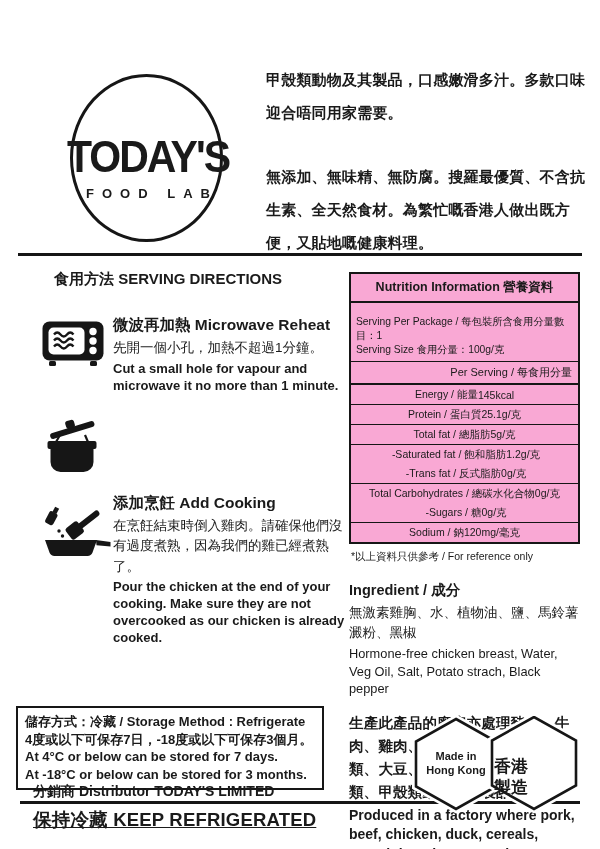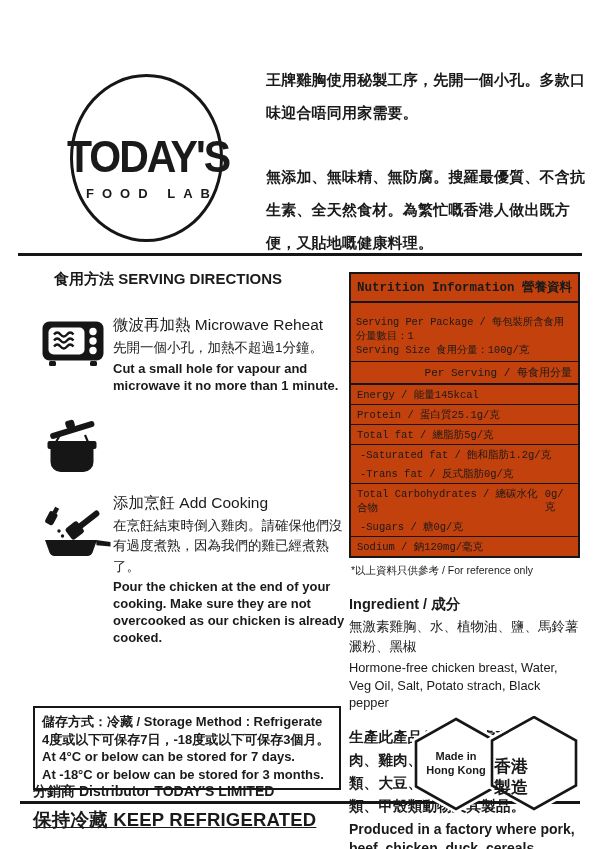"王牌雞胸使用秘製工序，先開一個小孔。多款口味迎合唔同用家需要。" div.p1 { text: 王牌雞胸使用秘製工序，先開一個小孔 -> 甲殼類動物及其製品，口感嫩滑多汁 }
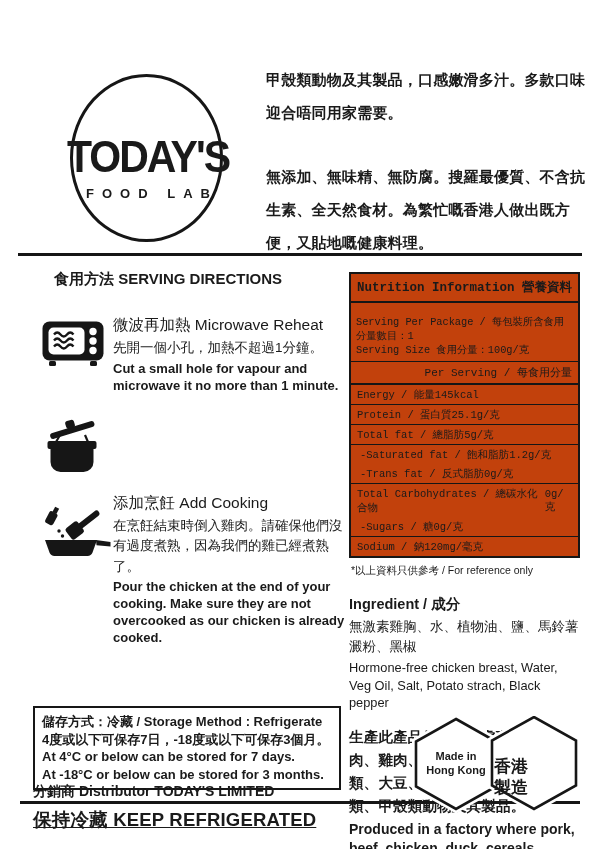"Nutrition Information 營養資料" .nutri-box { background: #c2410c -> #f9a8d4; font-family: Liberation Mono, monospace -> none }
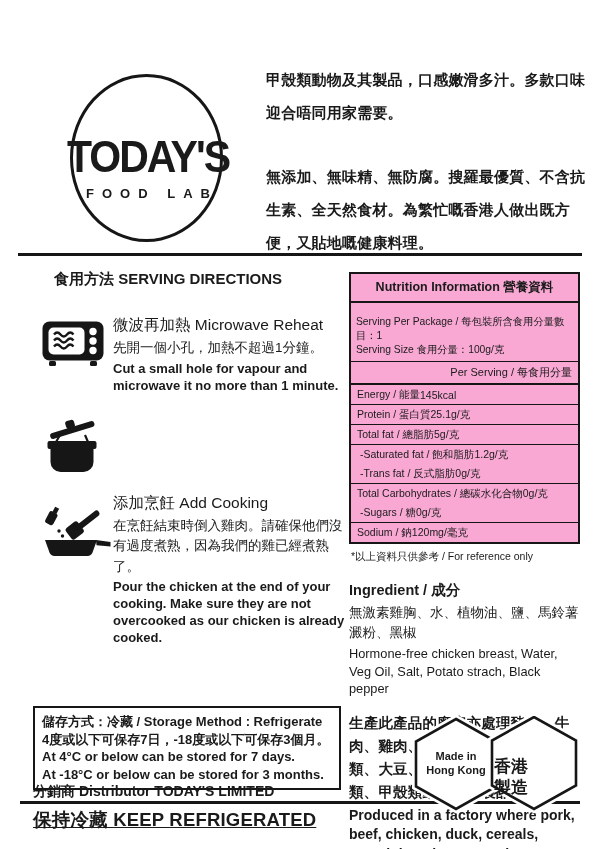"微波再加熱 Microwave Reheat" .d-title { font-weight: normal -> bold }
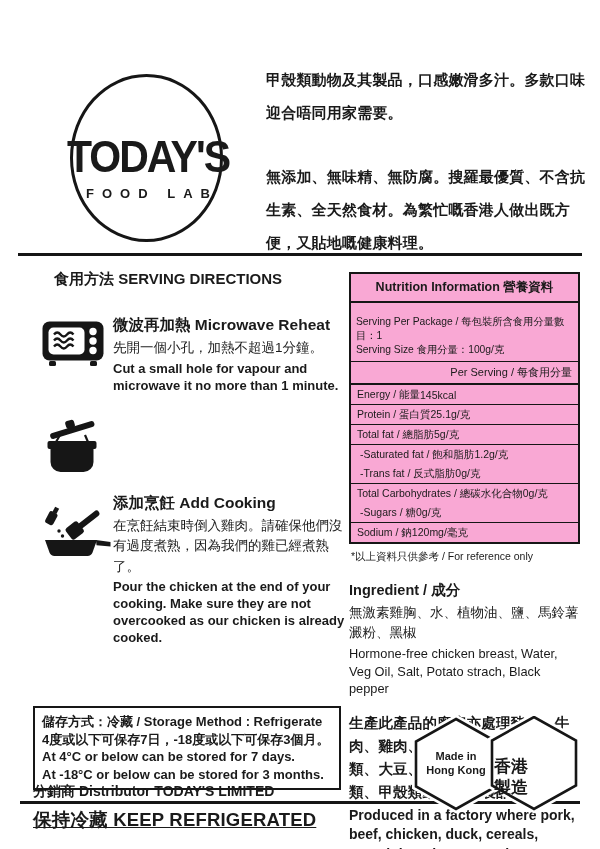"Energy / 能量" .nrow { justify-content: flex-start -> center }
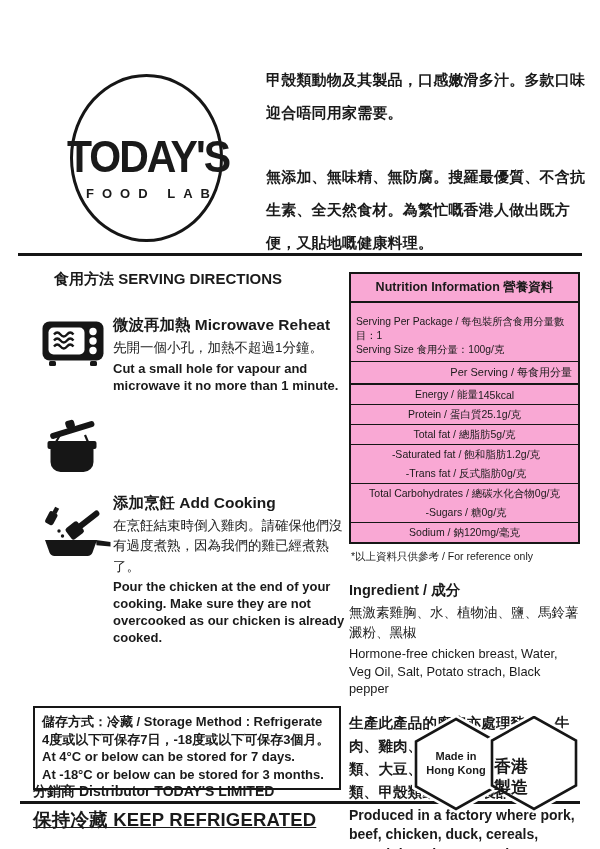"儲存方式：冷藏 / Storage Method :" .storage-box { left: 33px -> 16px }
